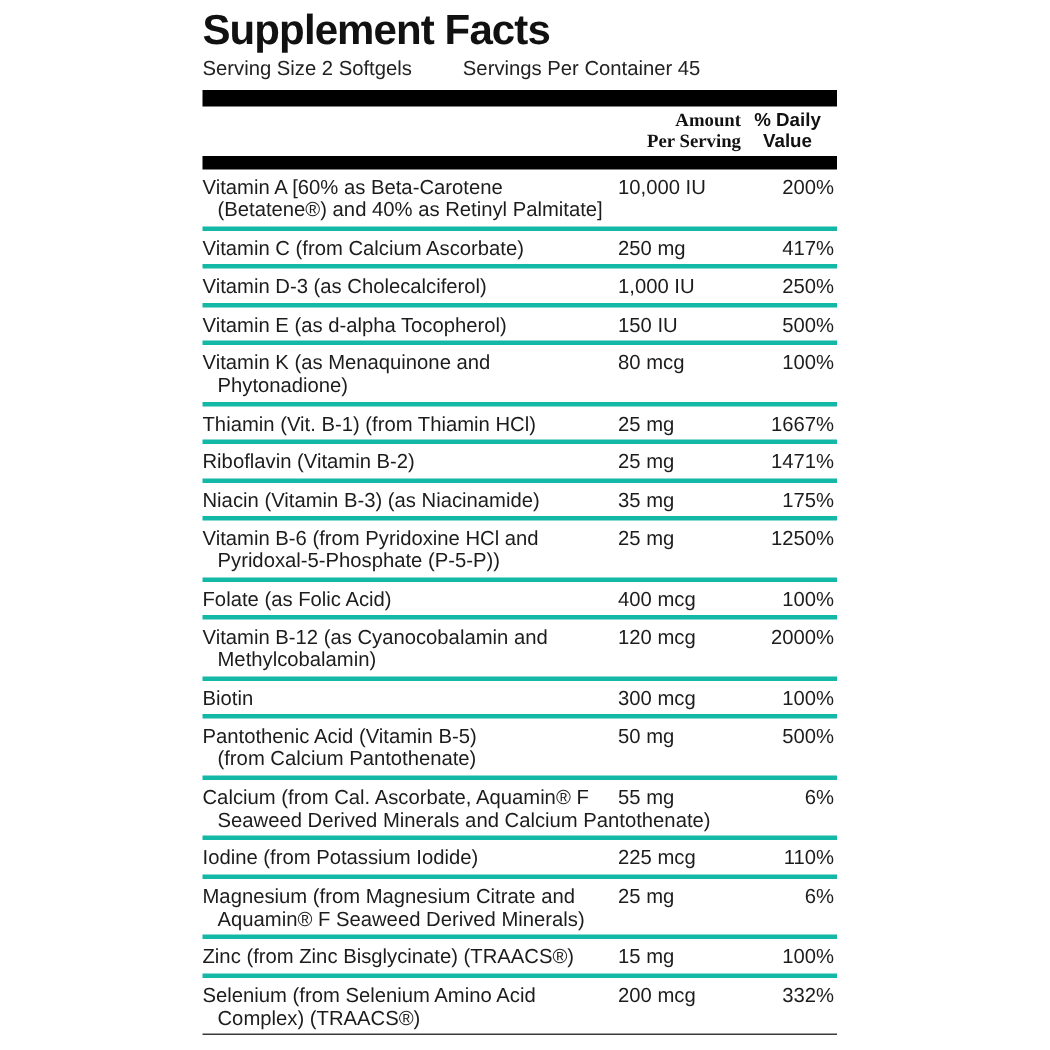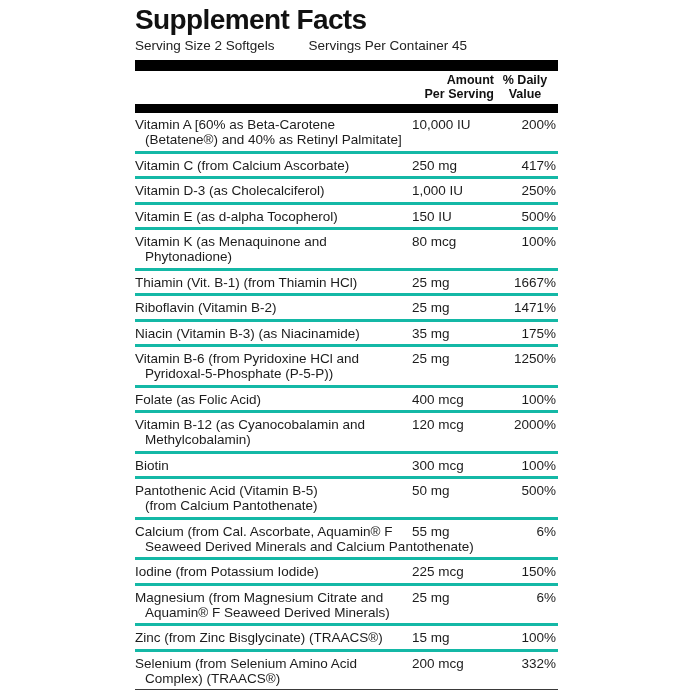"Amount" .col-head .h-amount { font-family: none -> Liberation Serif, serif }
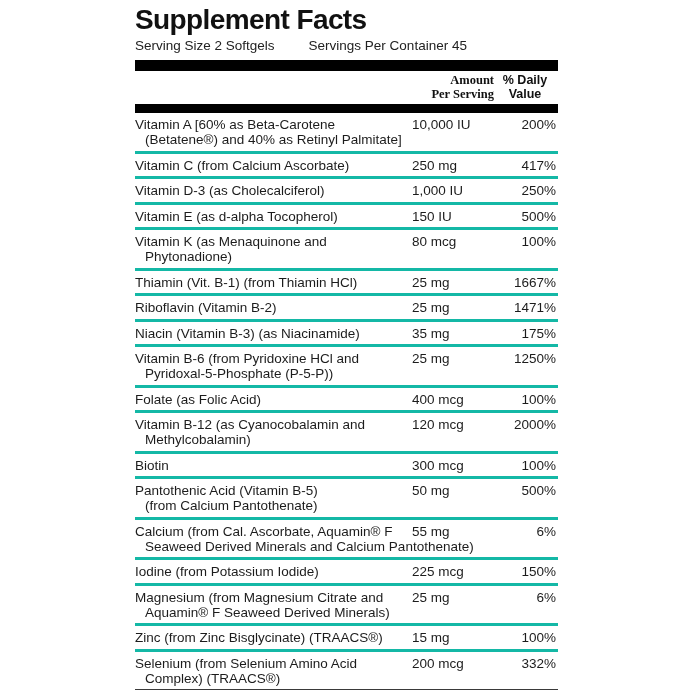"150%" span.dv { text: 150% -> 110% }
